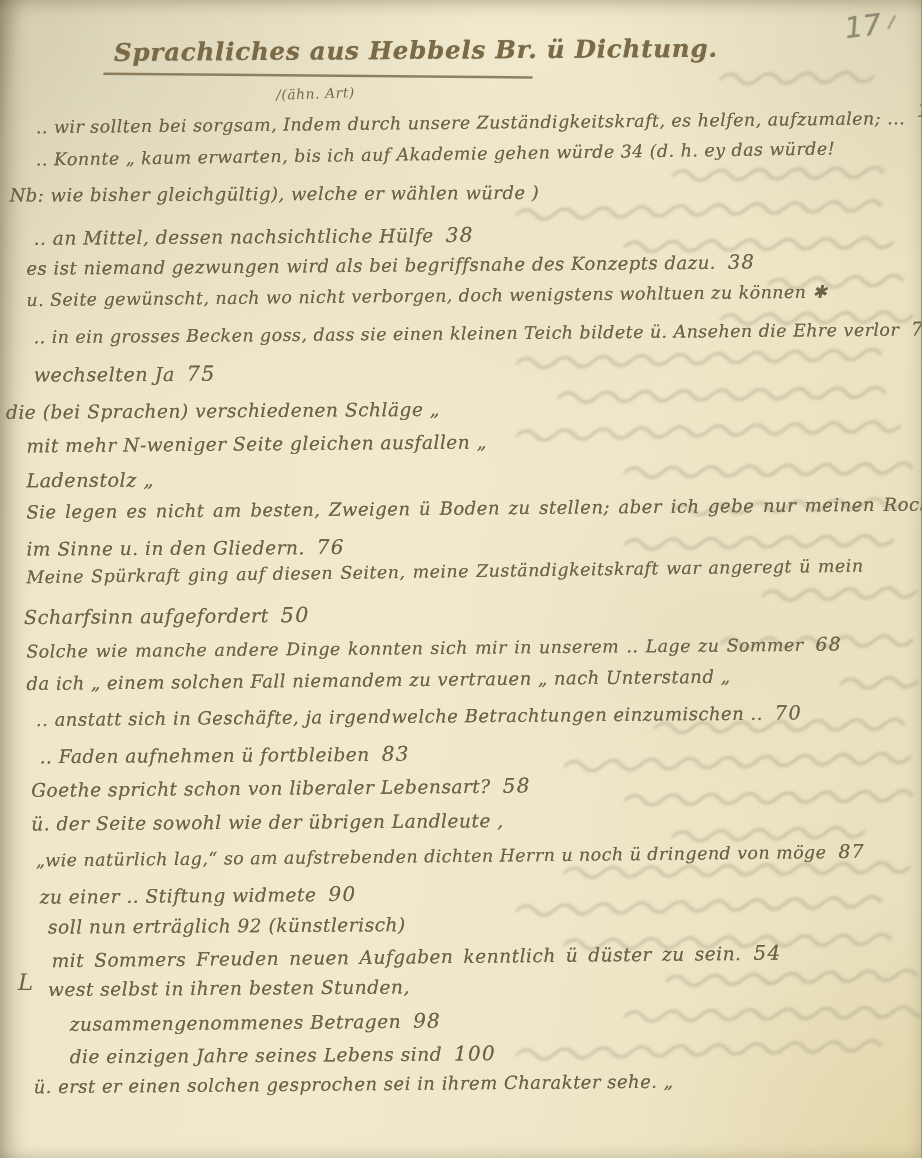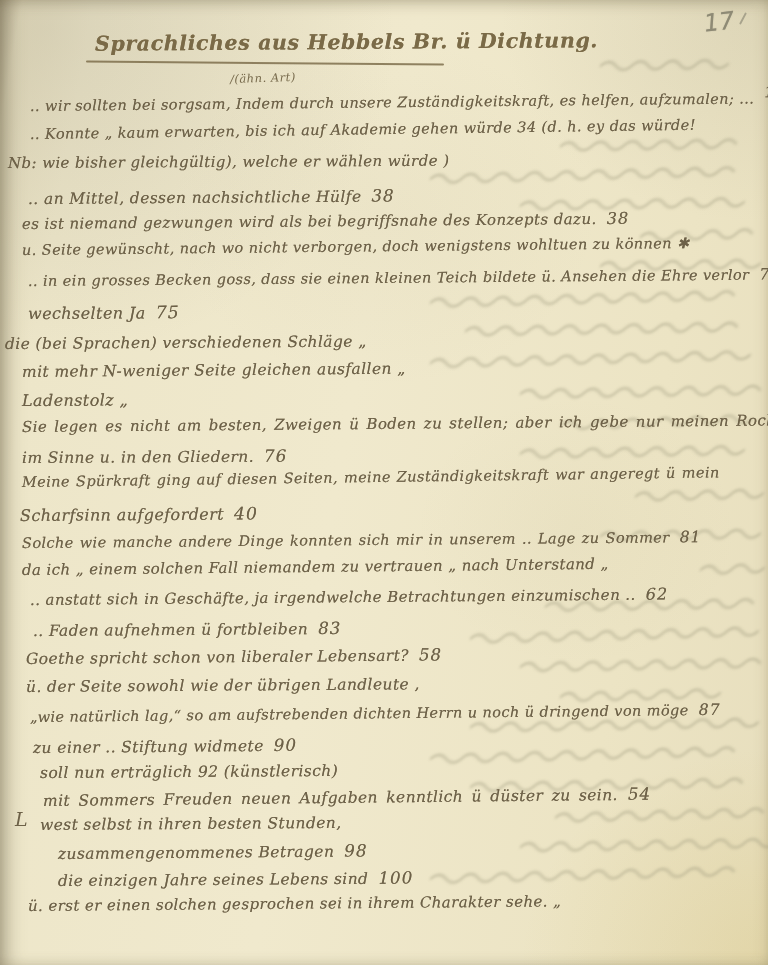"40" span.num { text: 40 -> 50 }
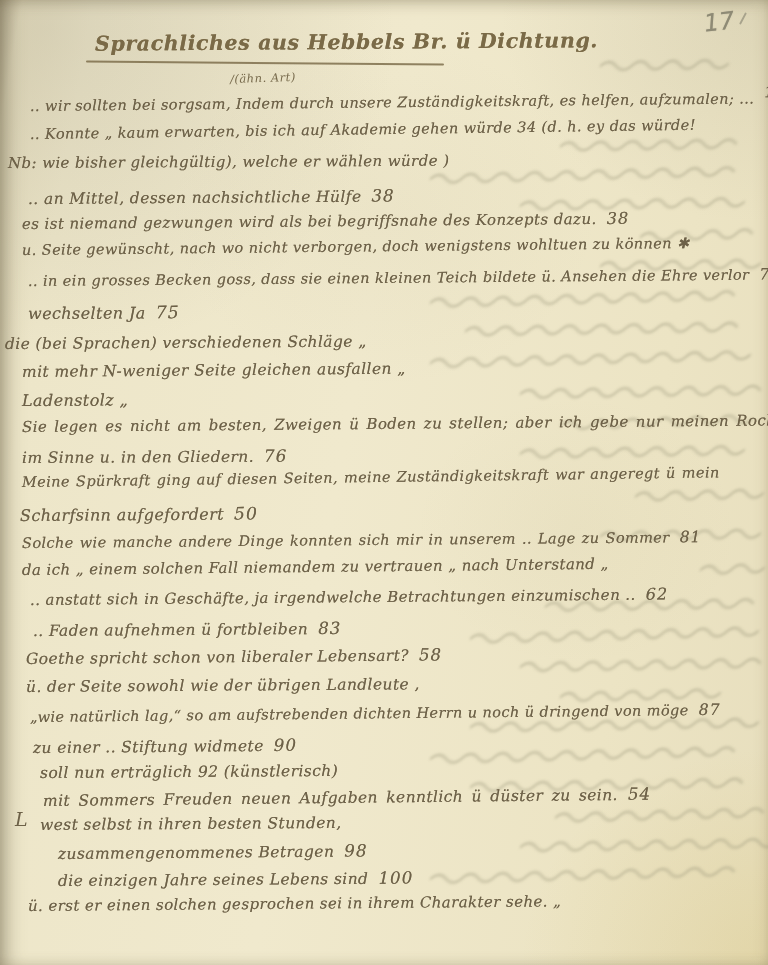"81" span.num { text: 81 -> 68 }
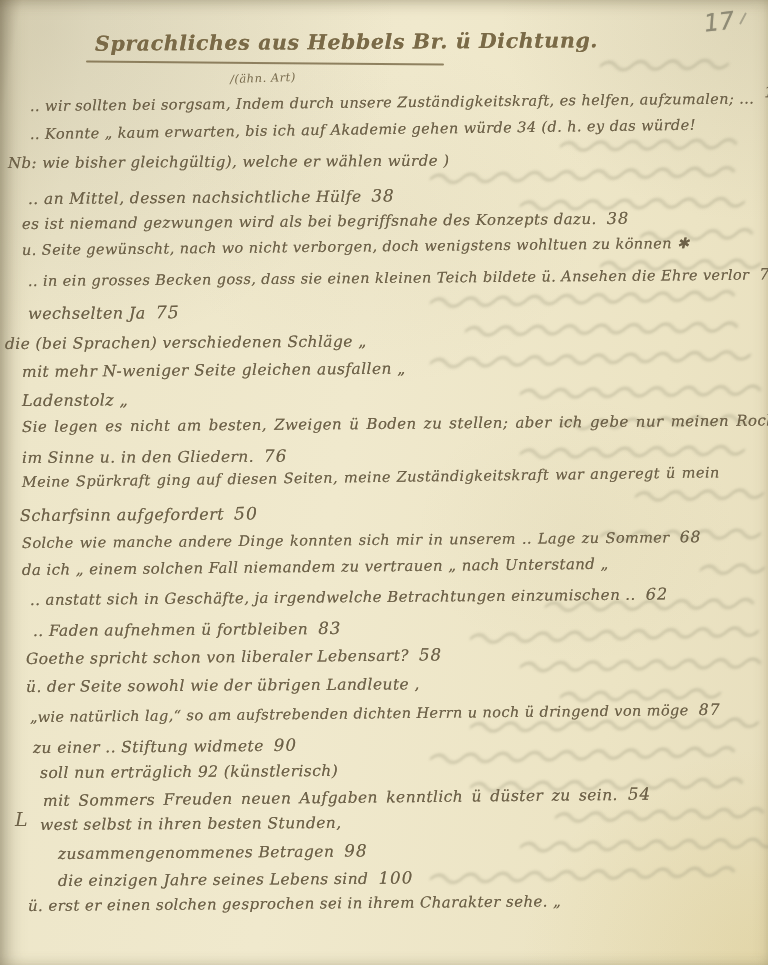"62" span.num { text: 62 -> 70 }
